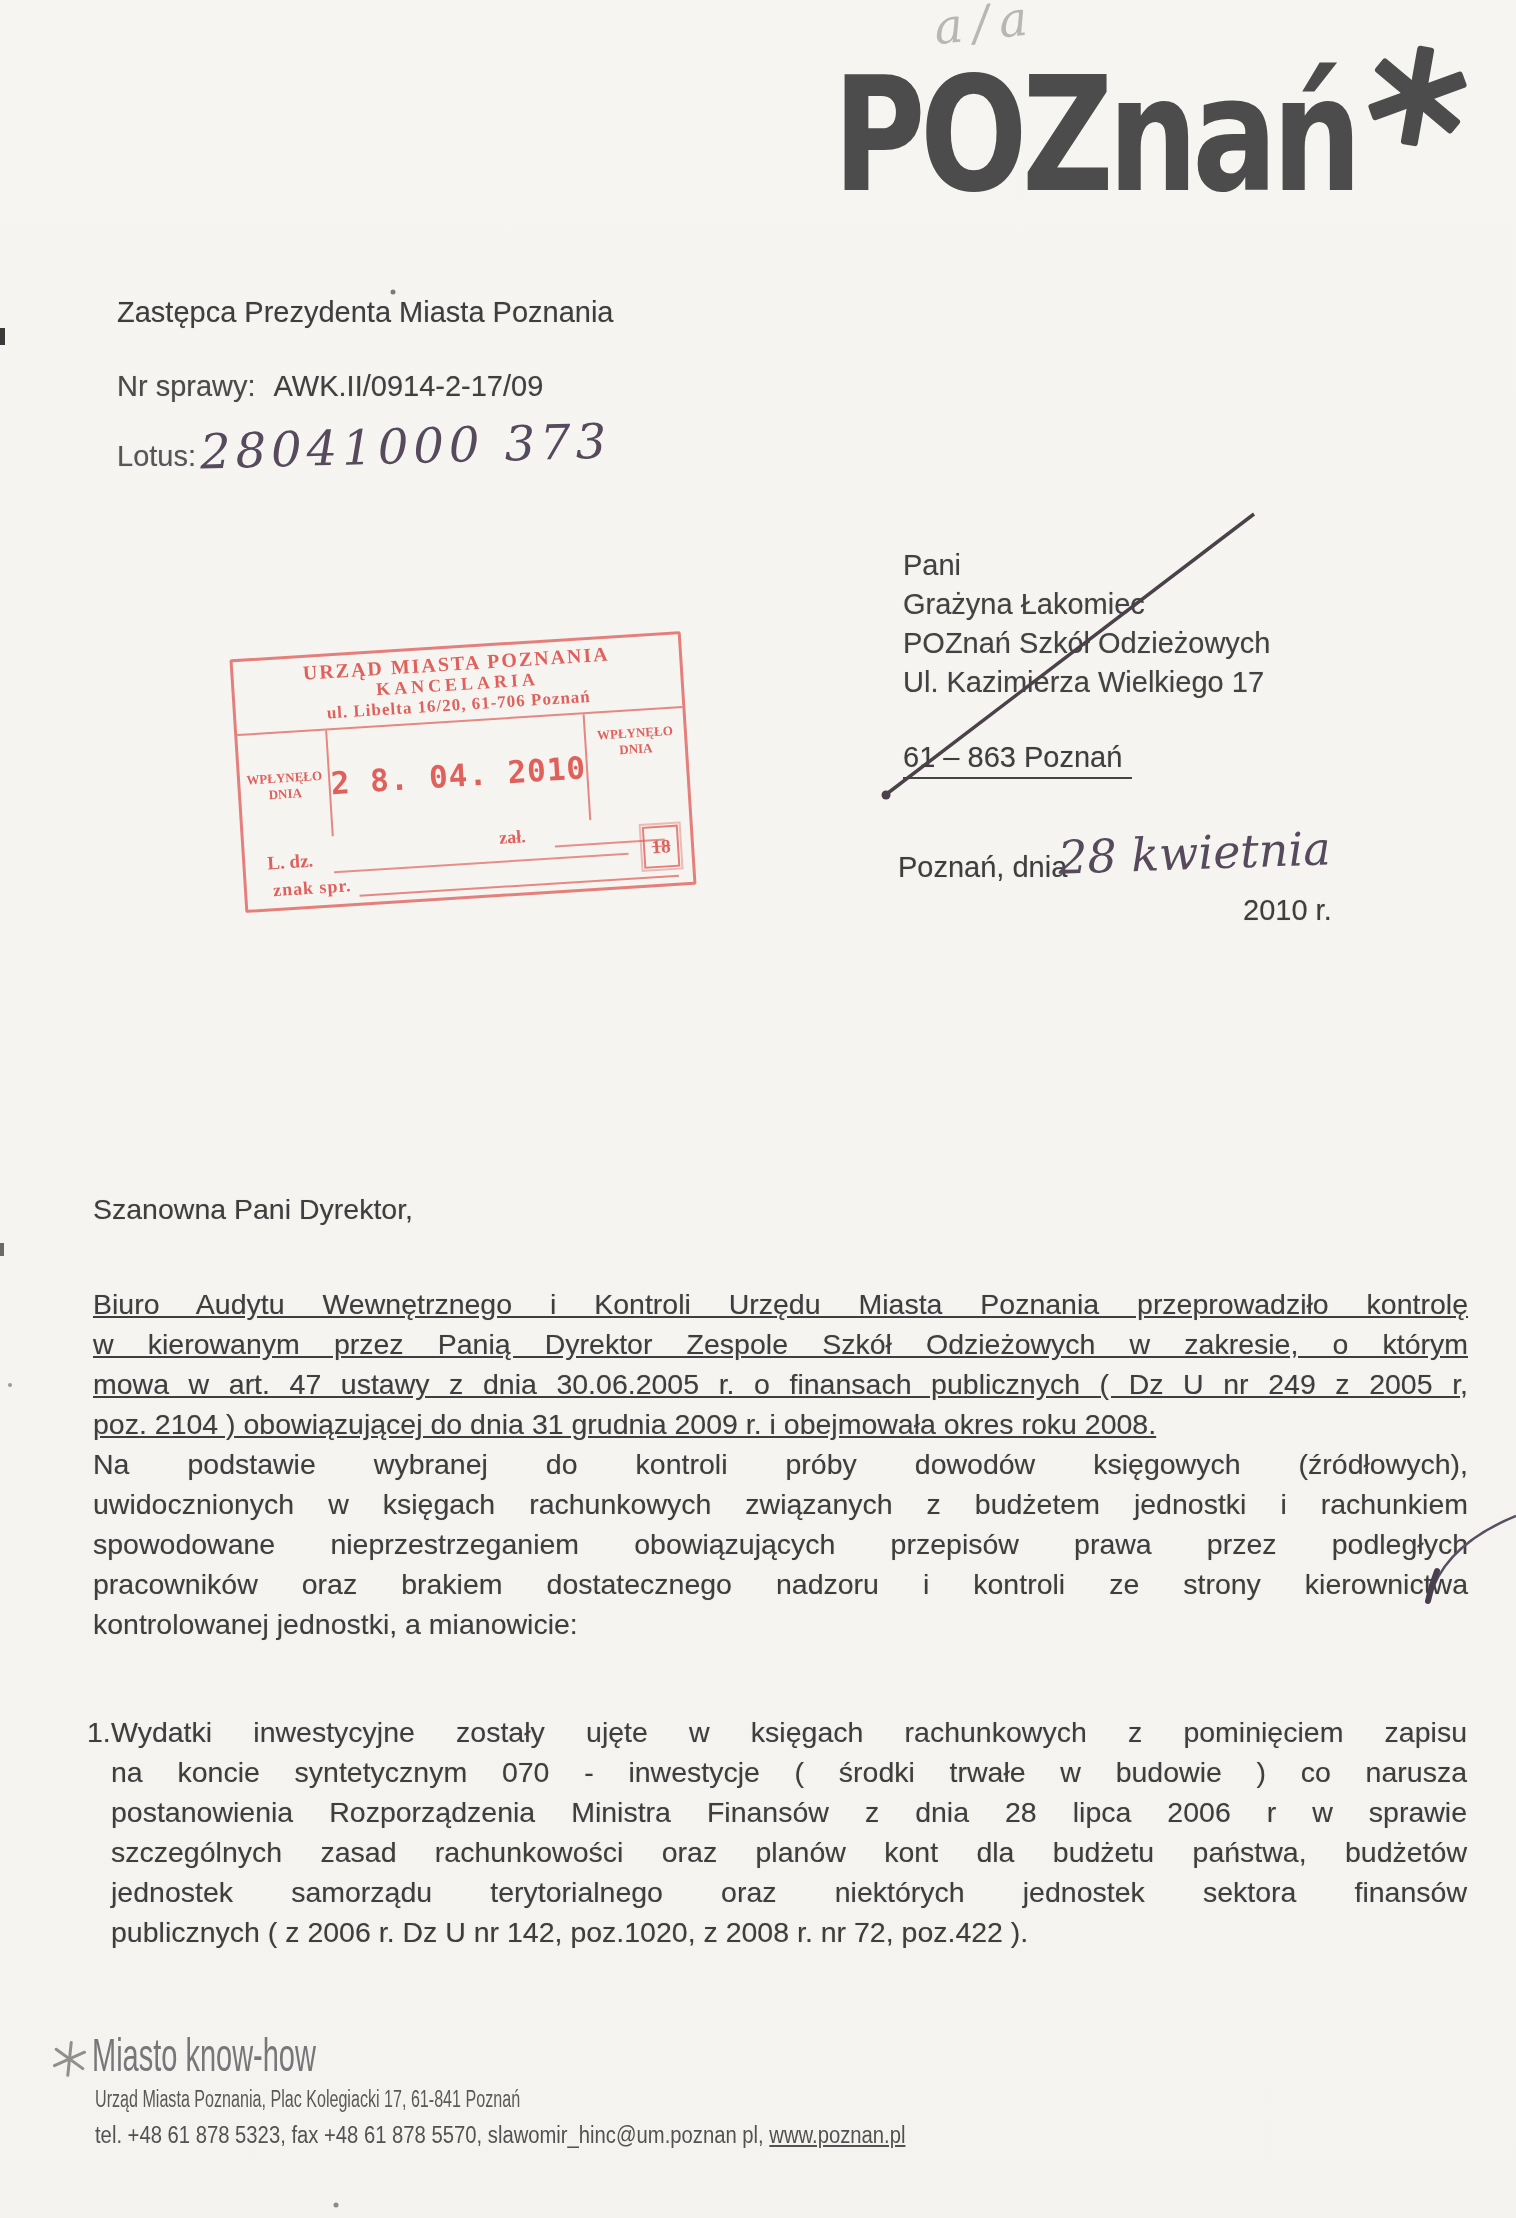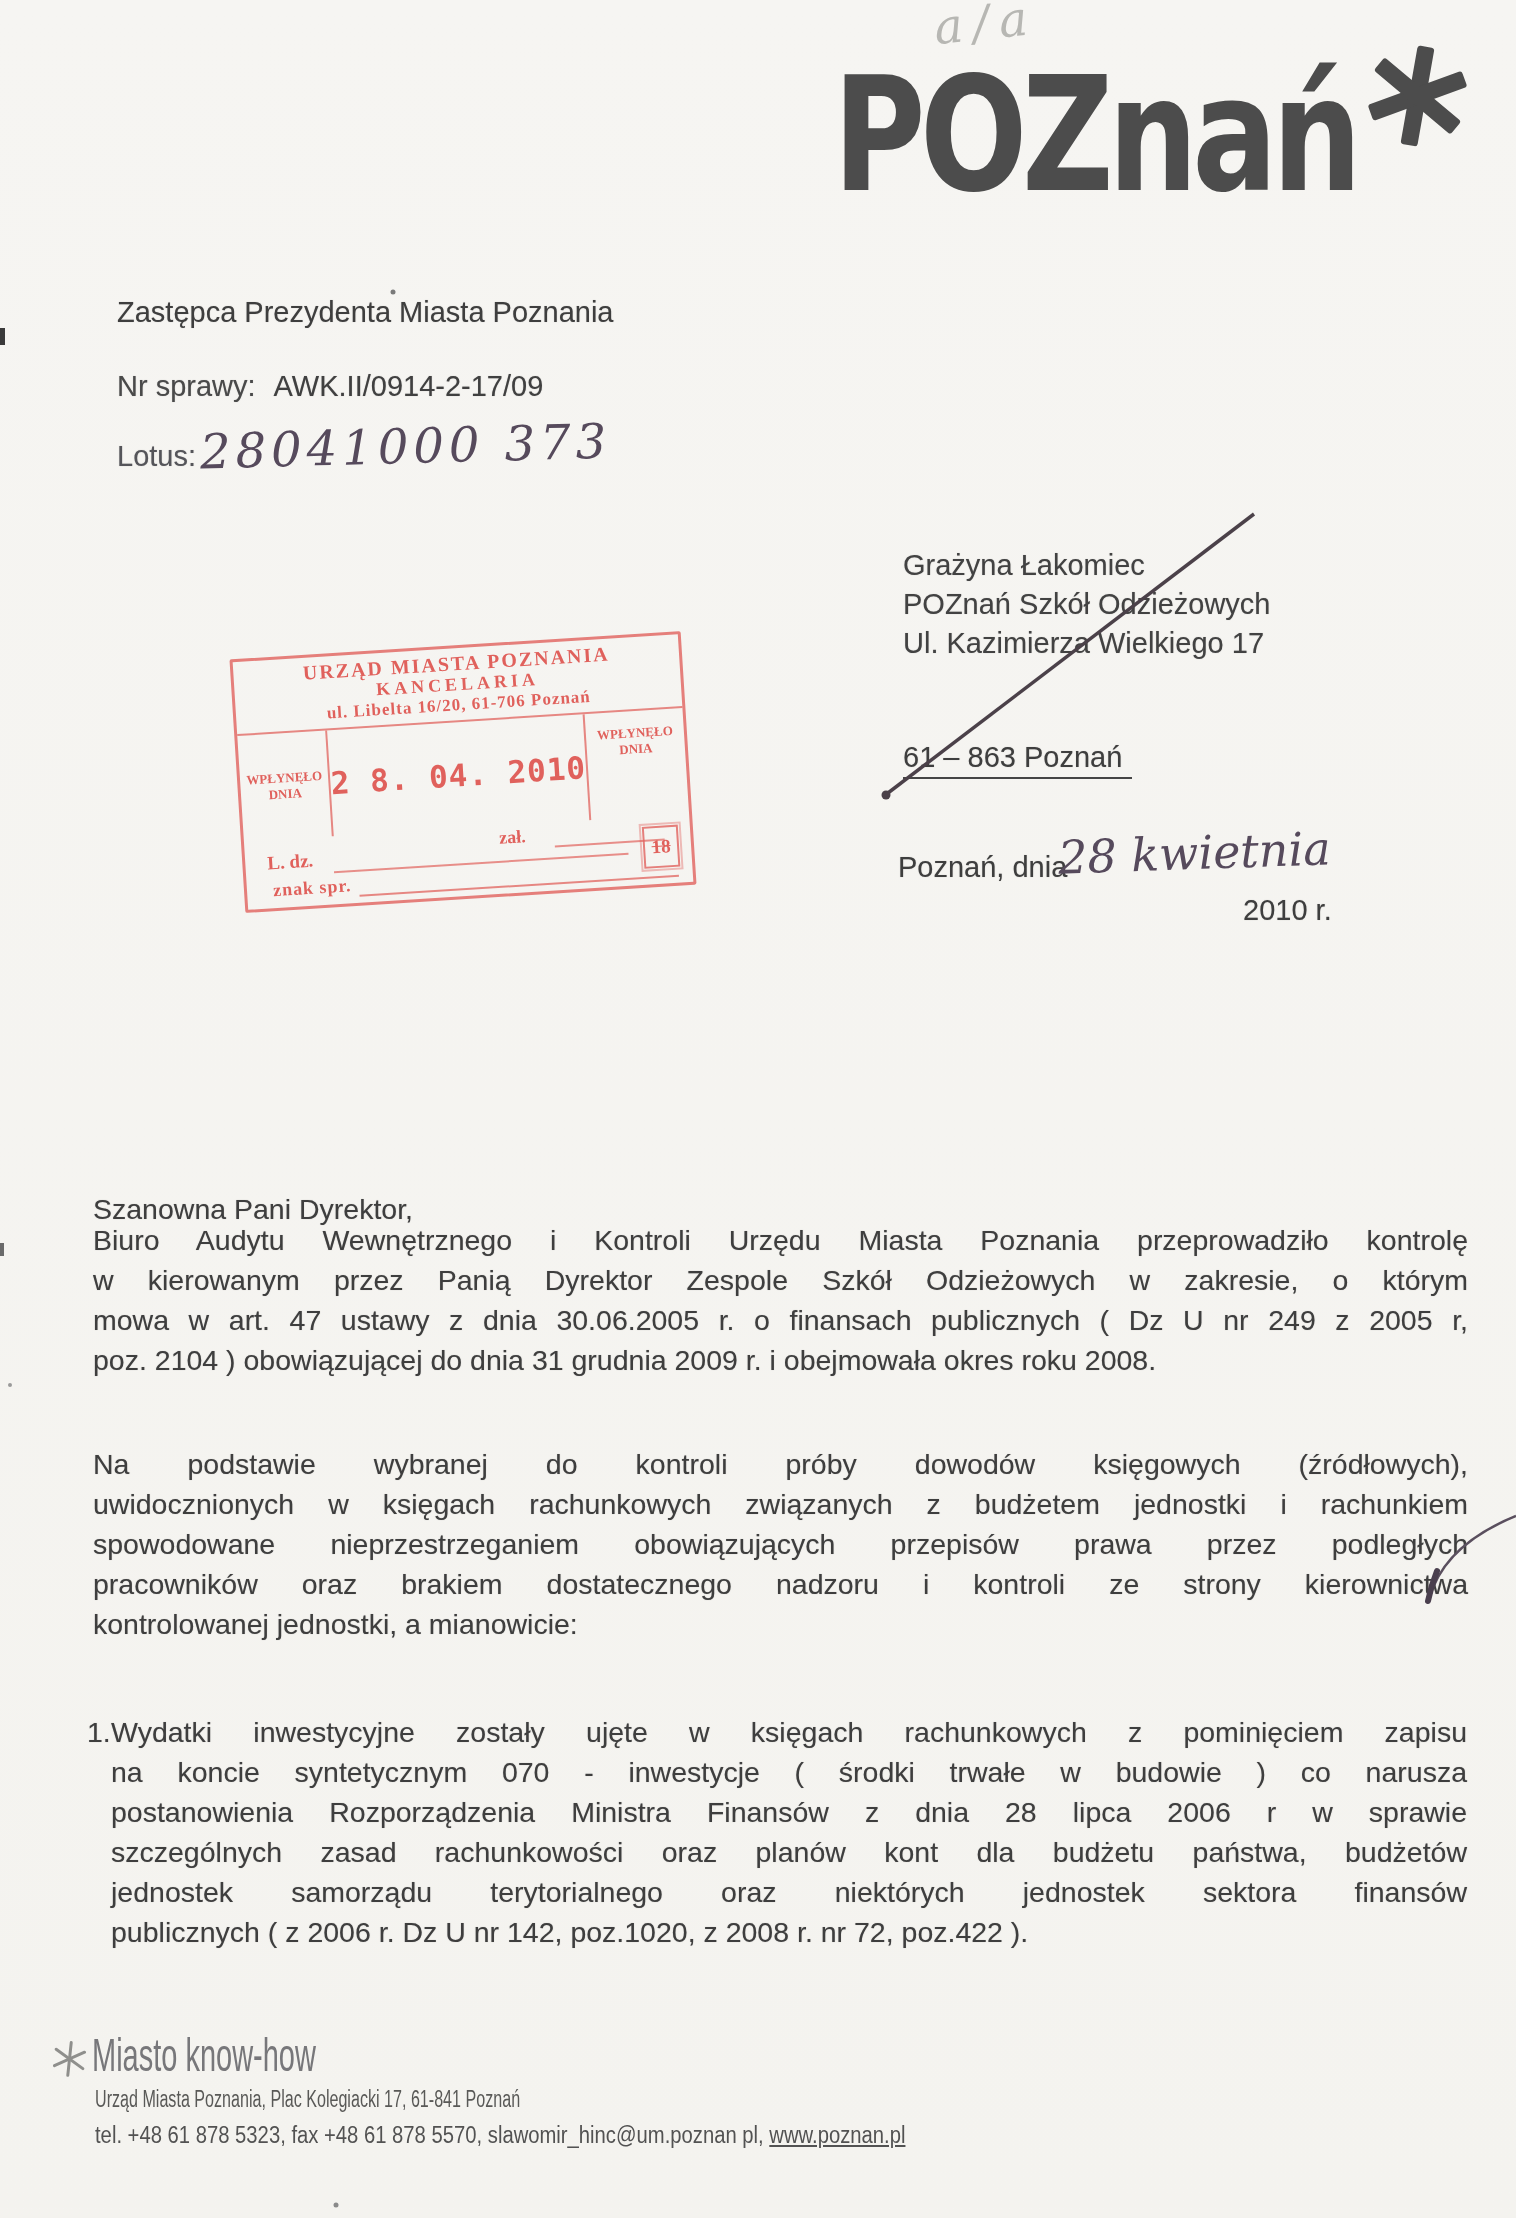"Pani" div.tline { html: none -> <div>Pani</div> }
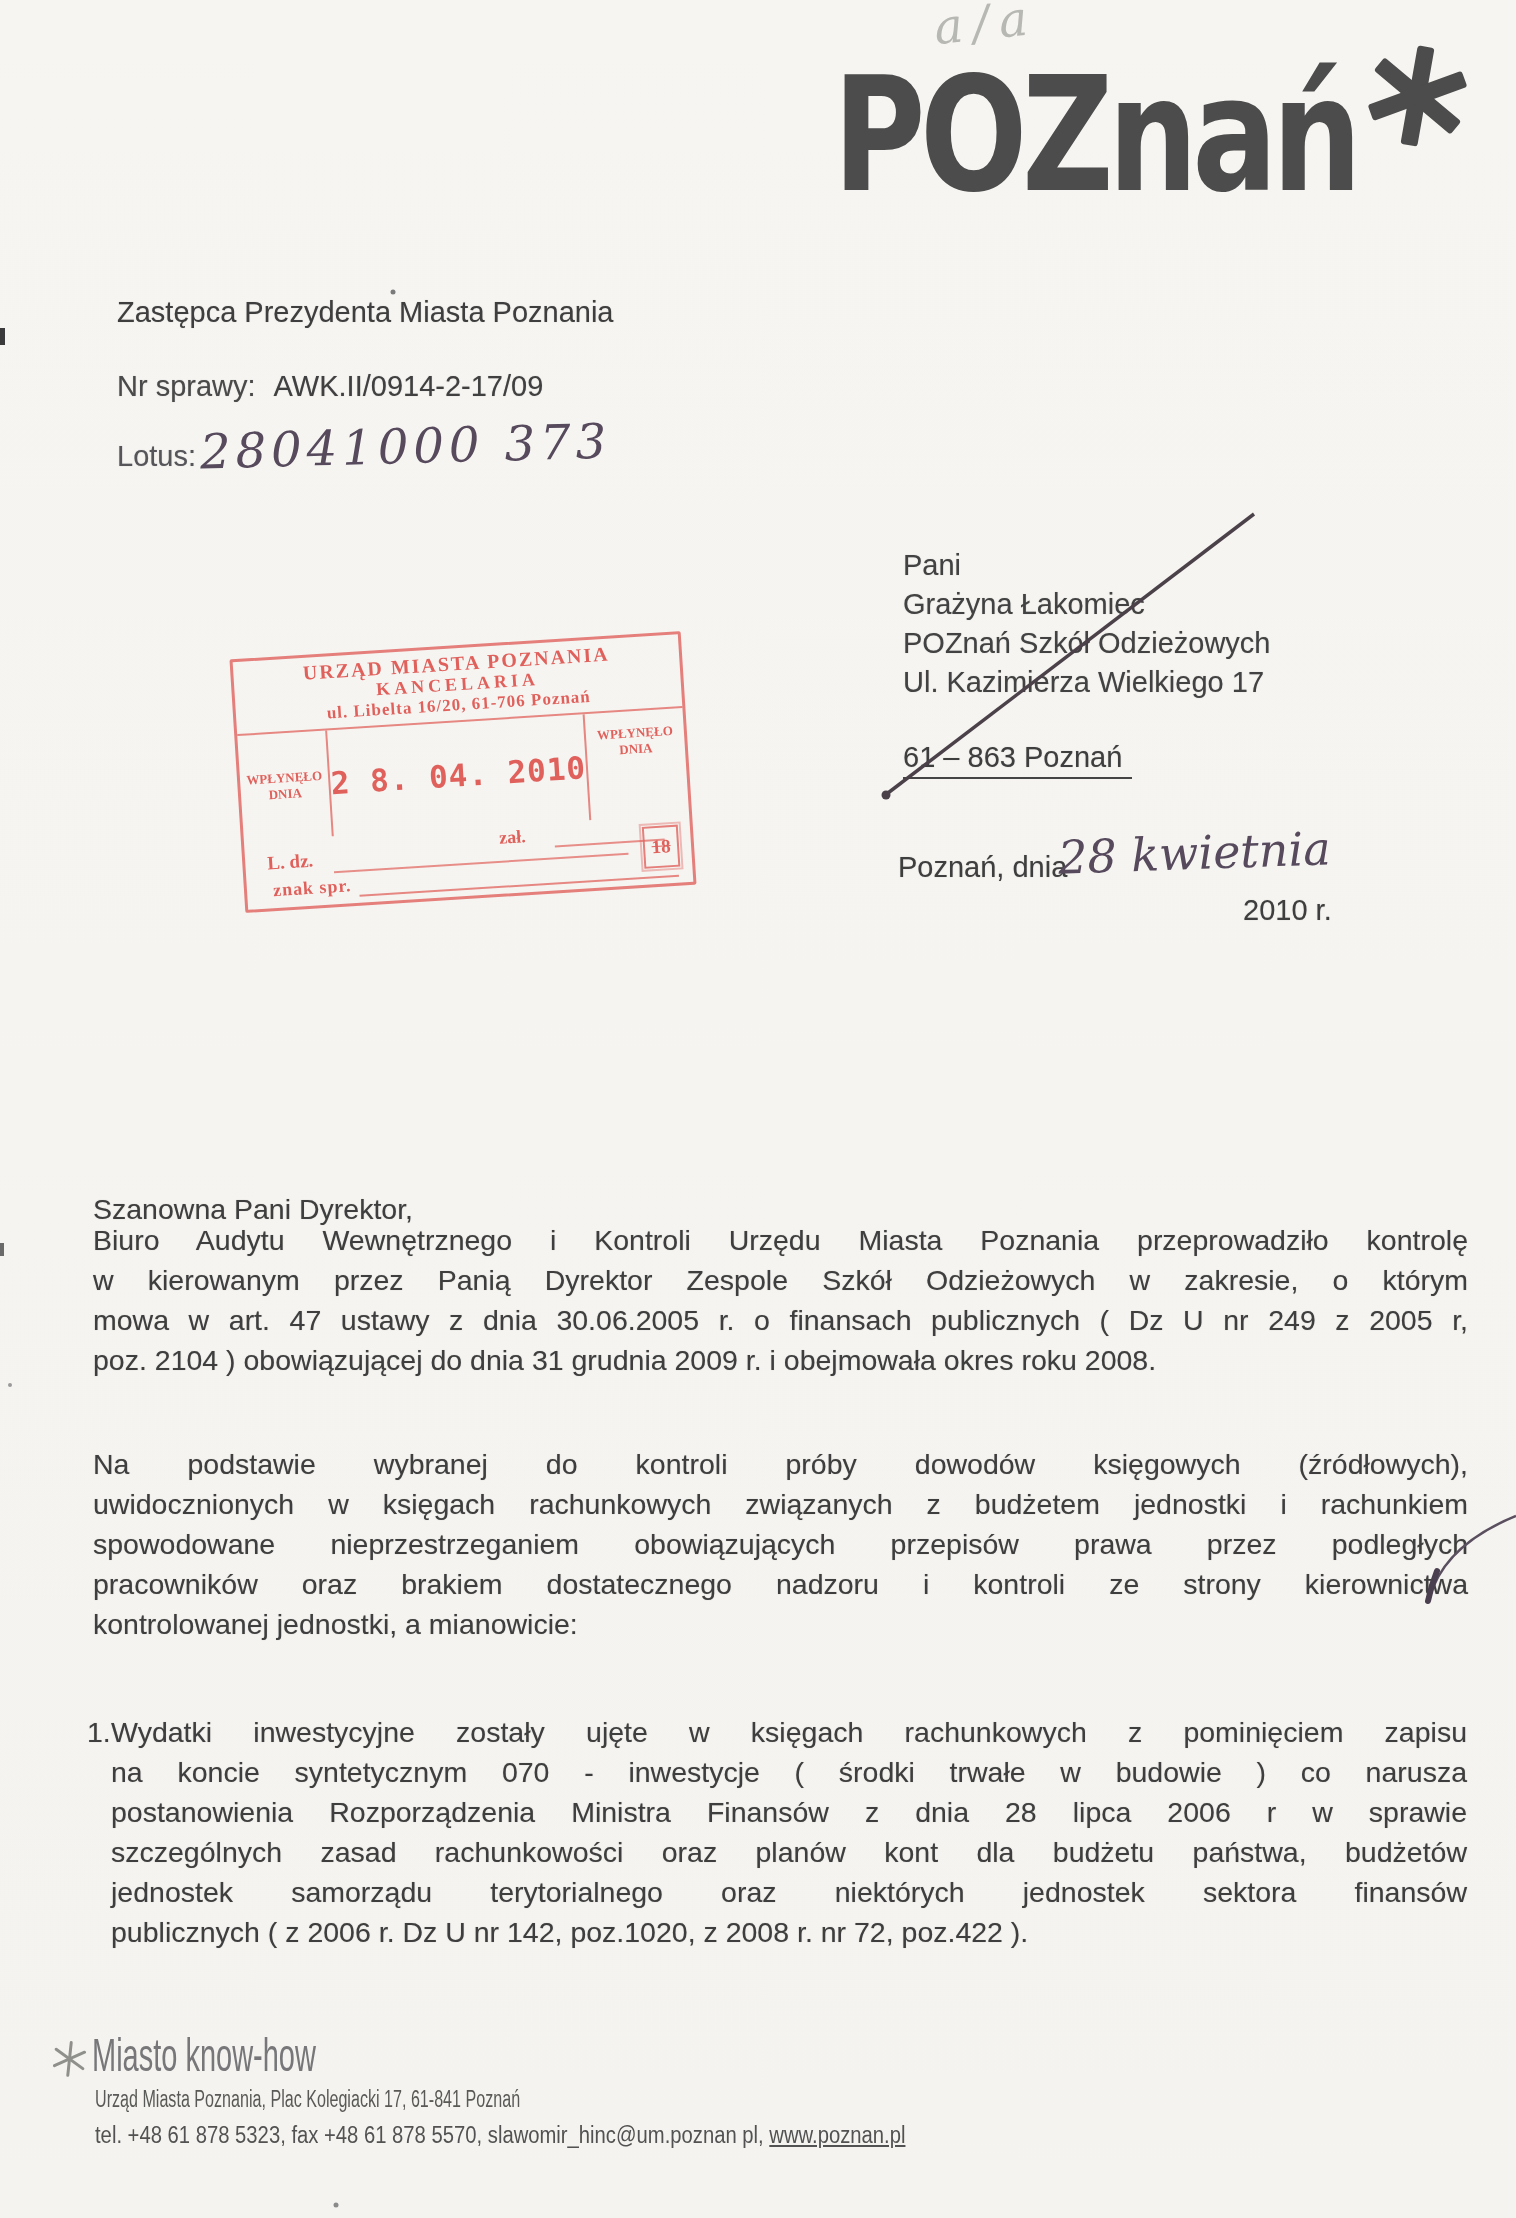"Biuro Audytu Wewnętrznego i Kontroli" .p1 { text-decoration: none -> underline; top: 1220px -> 1284px }
